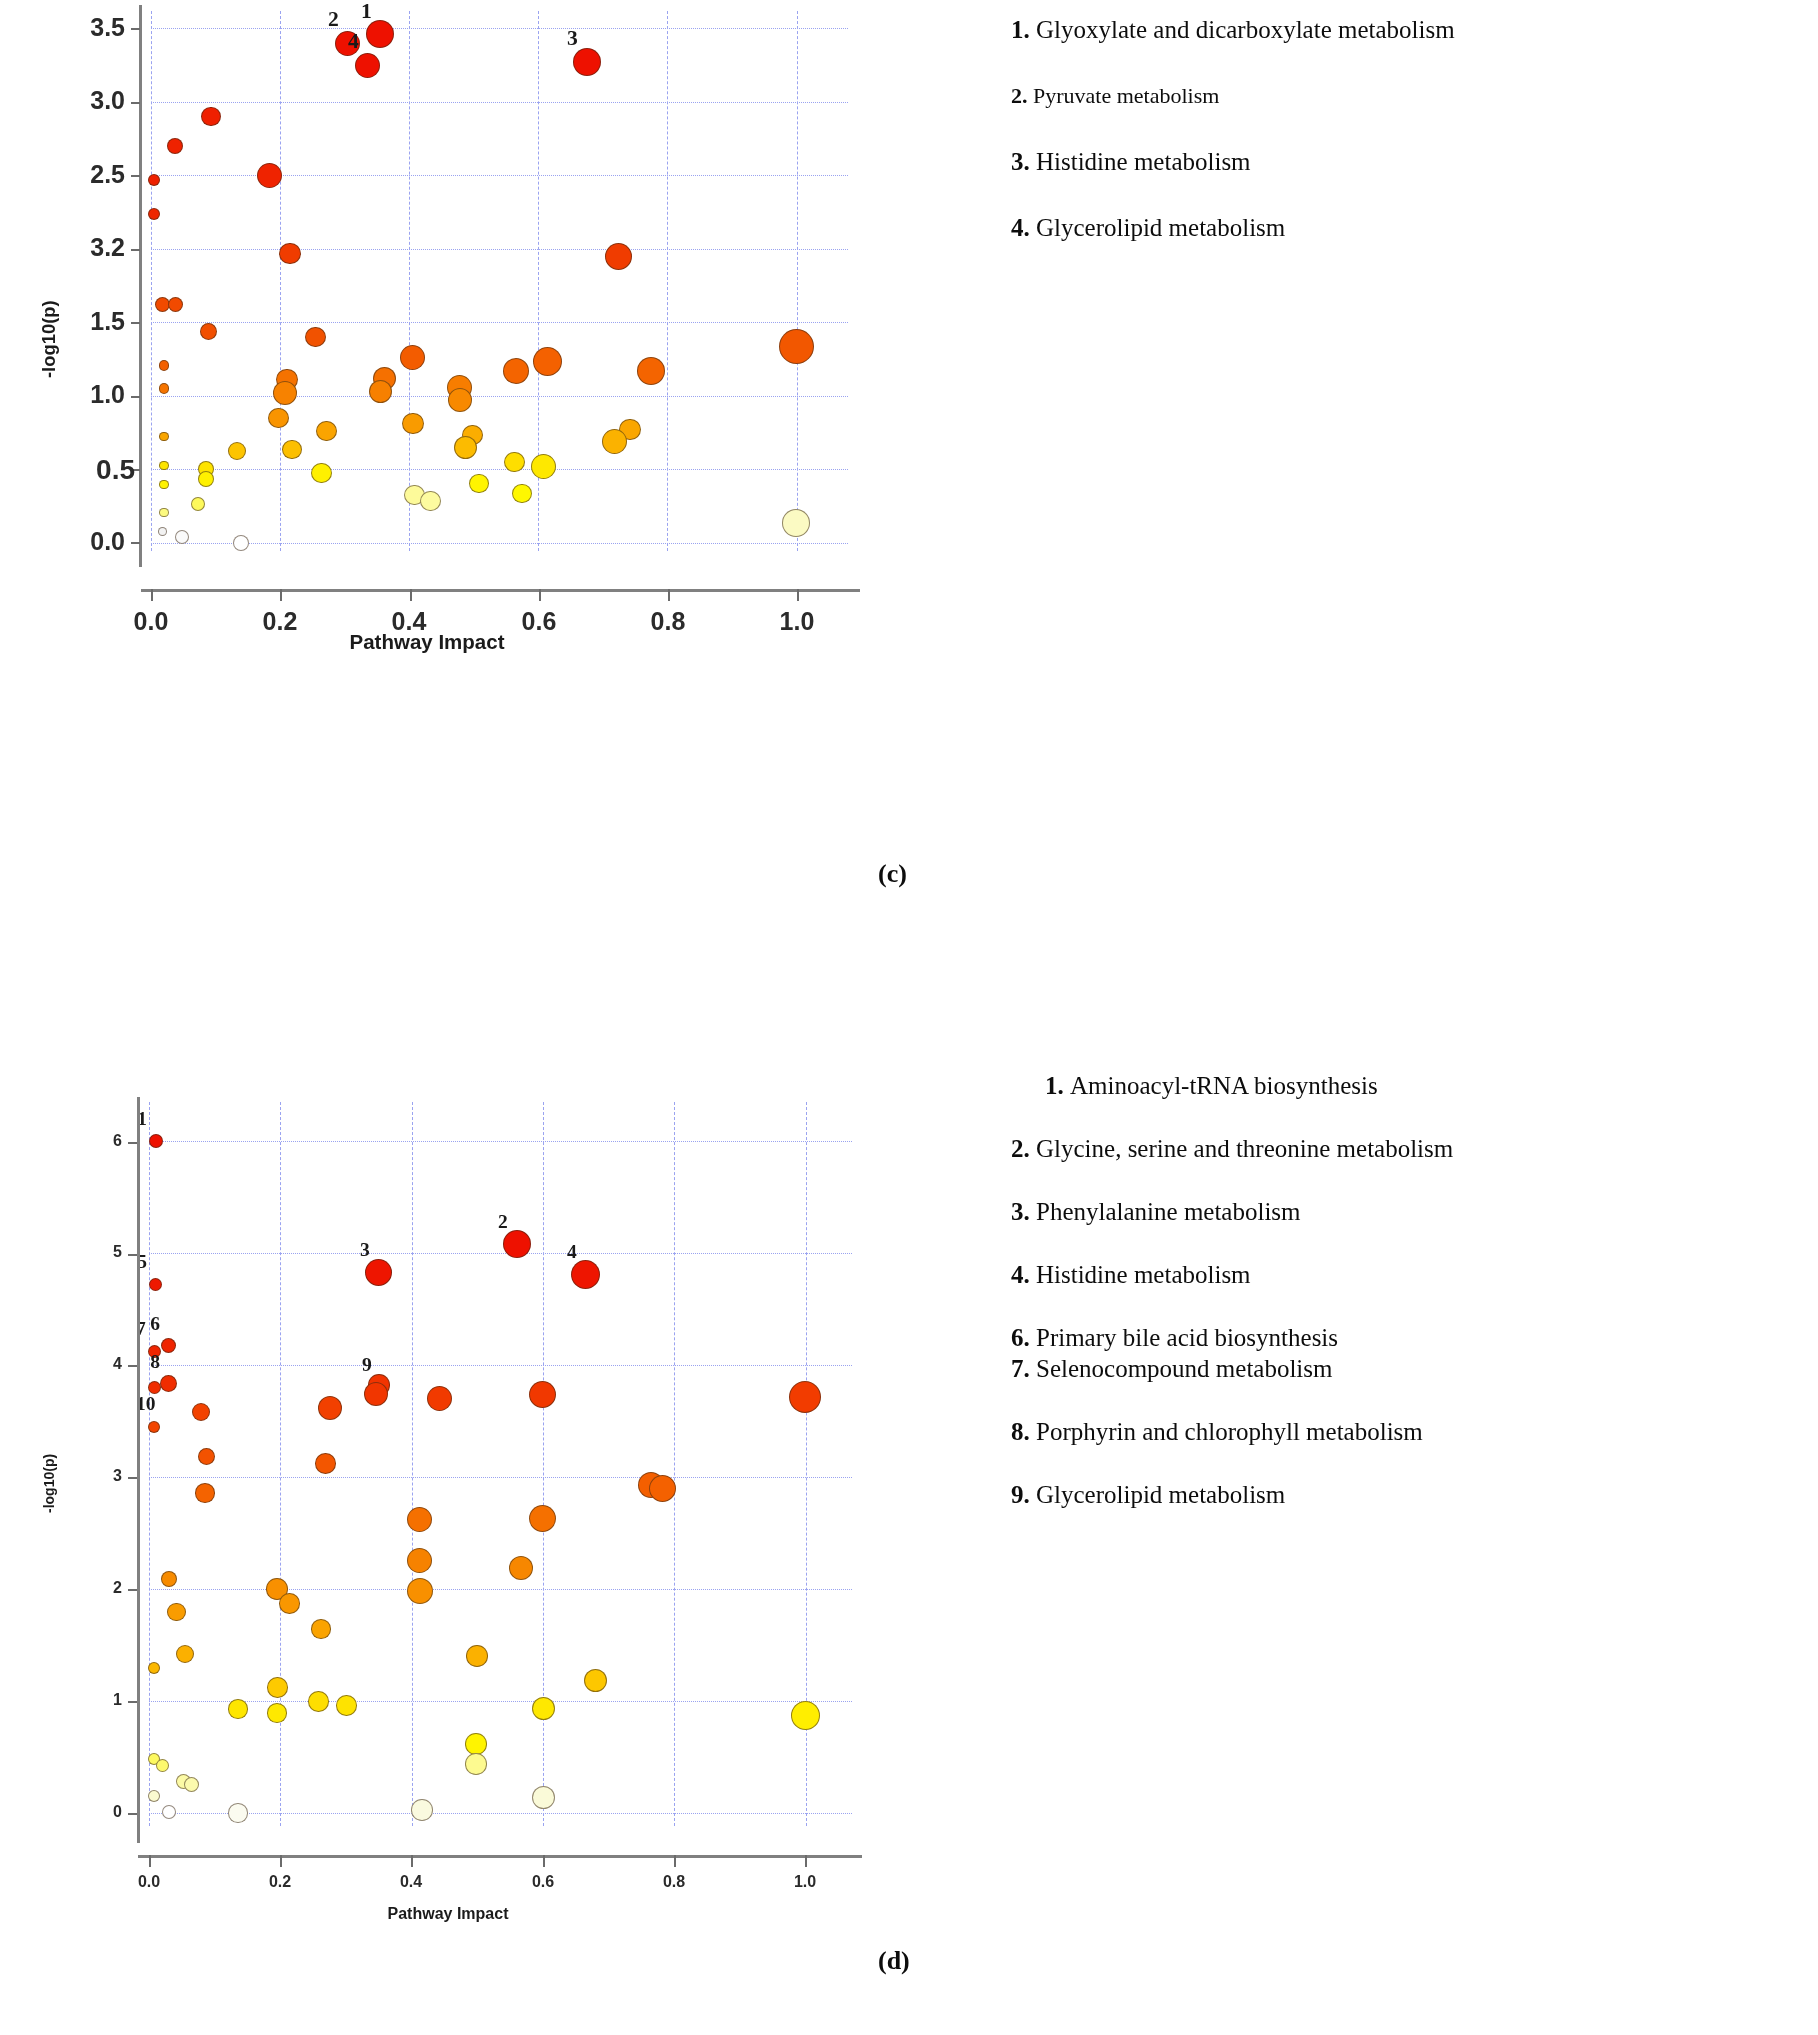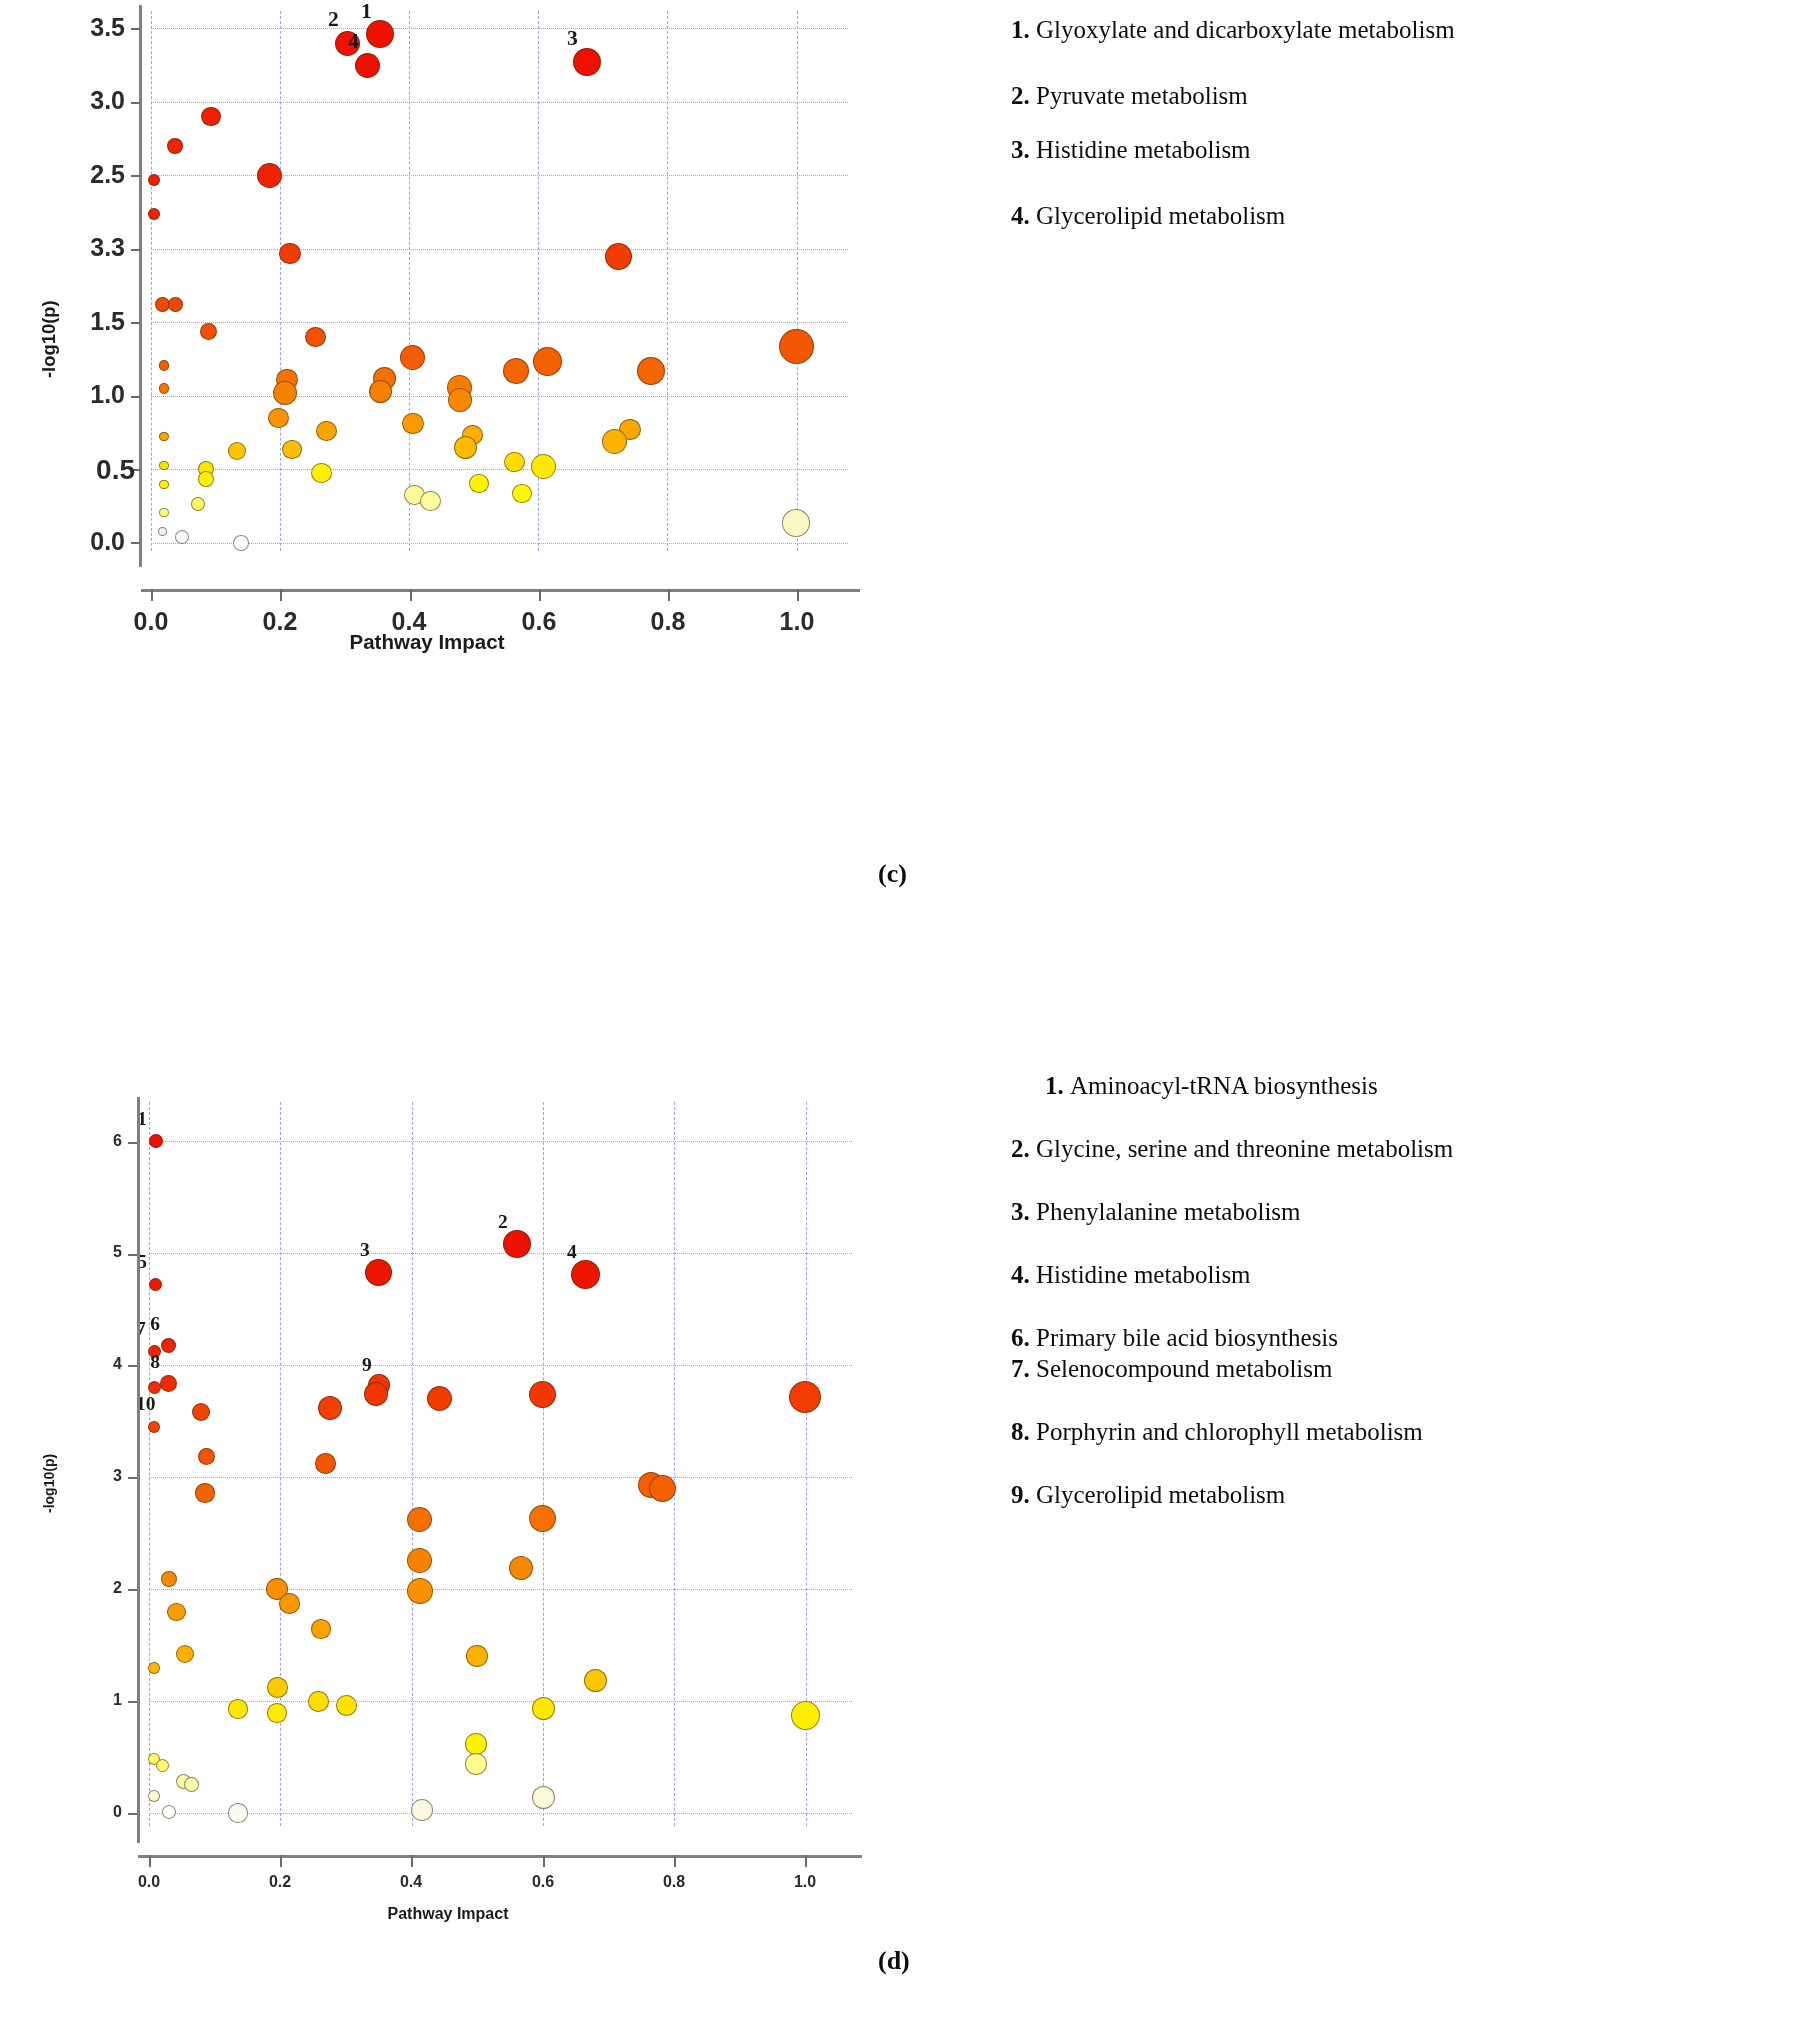"2. Pyruvate metabolism" div.legend-item { font-size: 25px -> 22px; margin-bottom: 22px -> 34px }
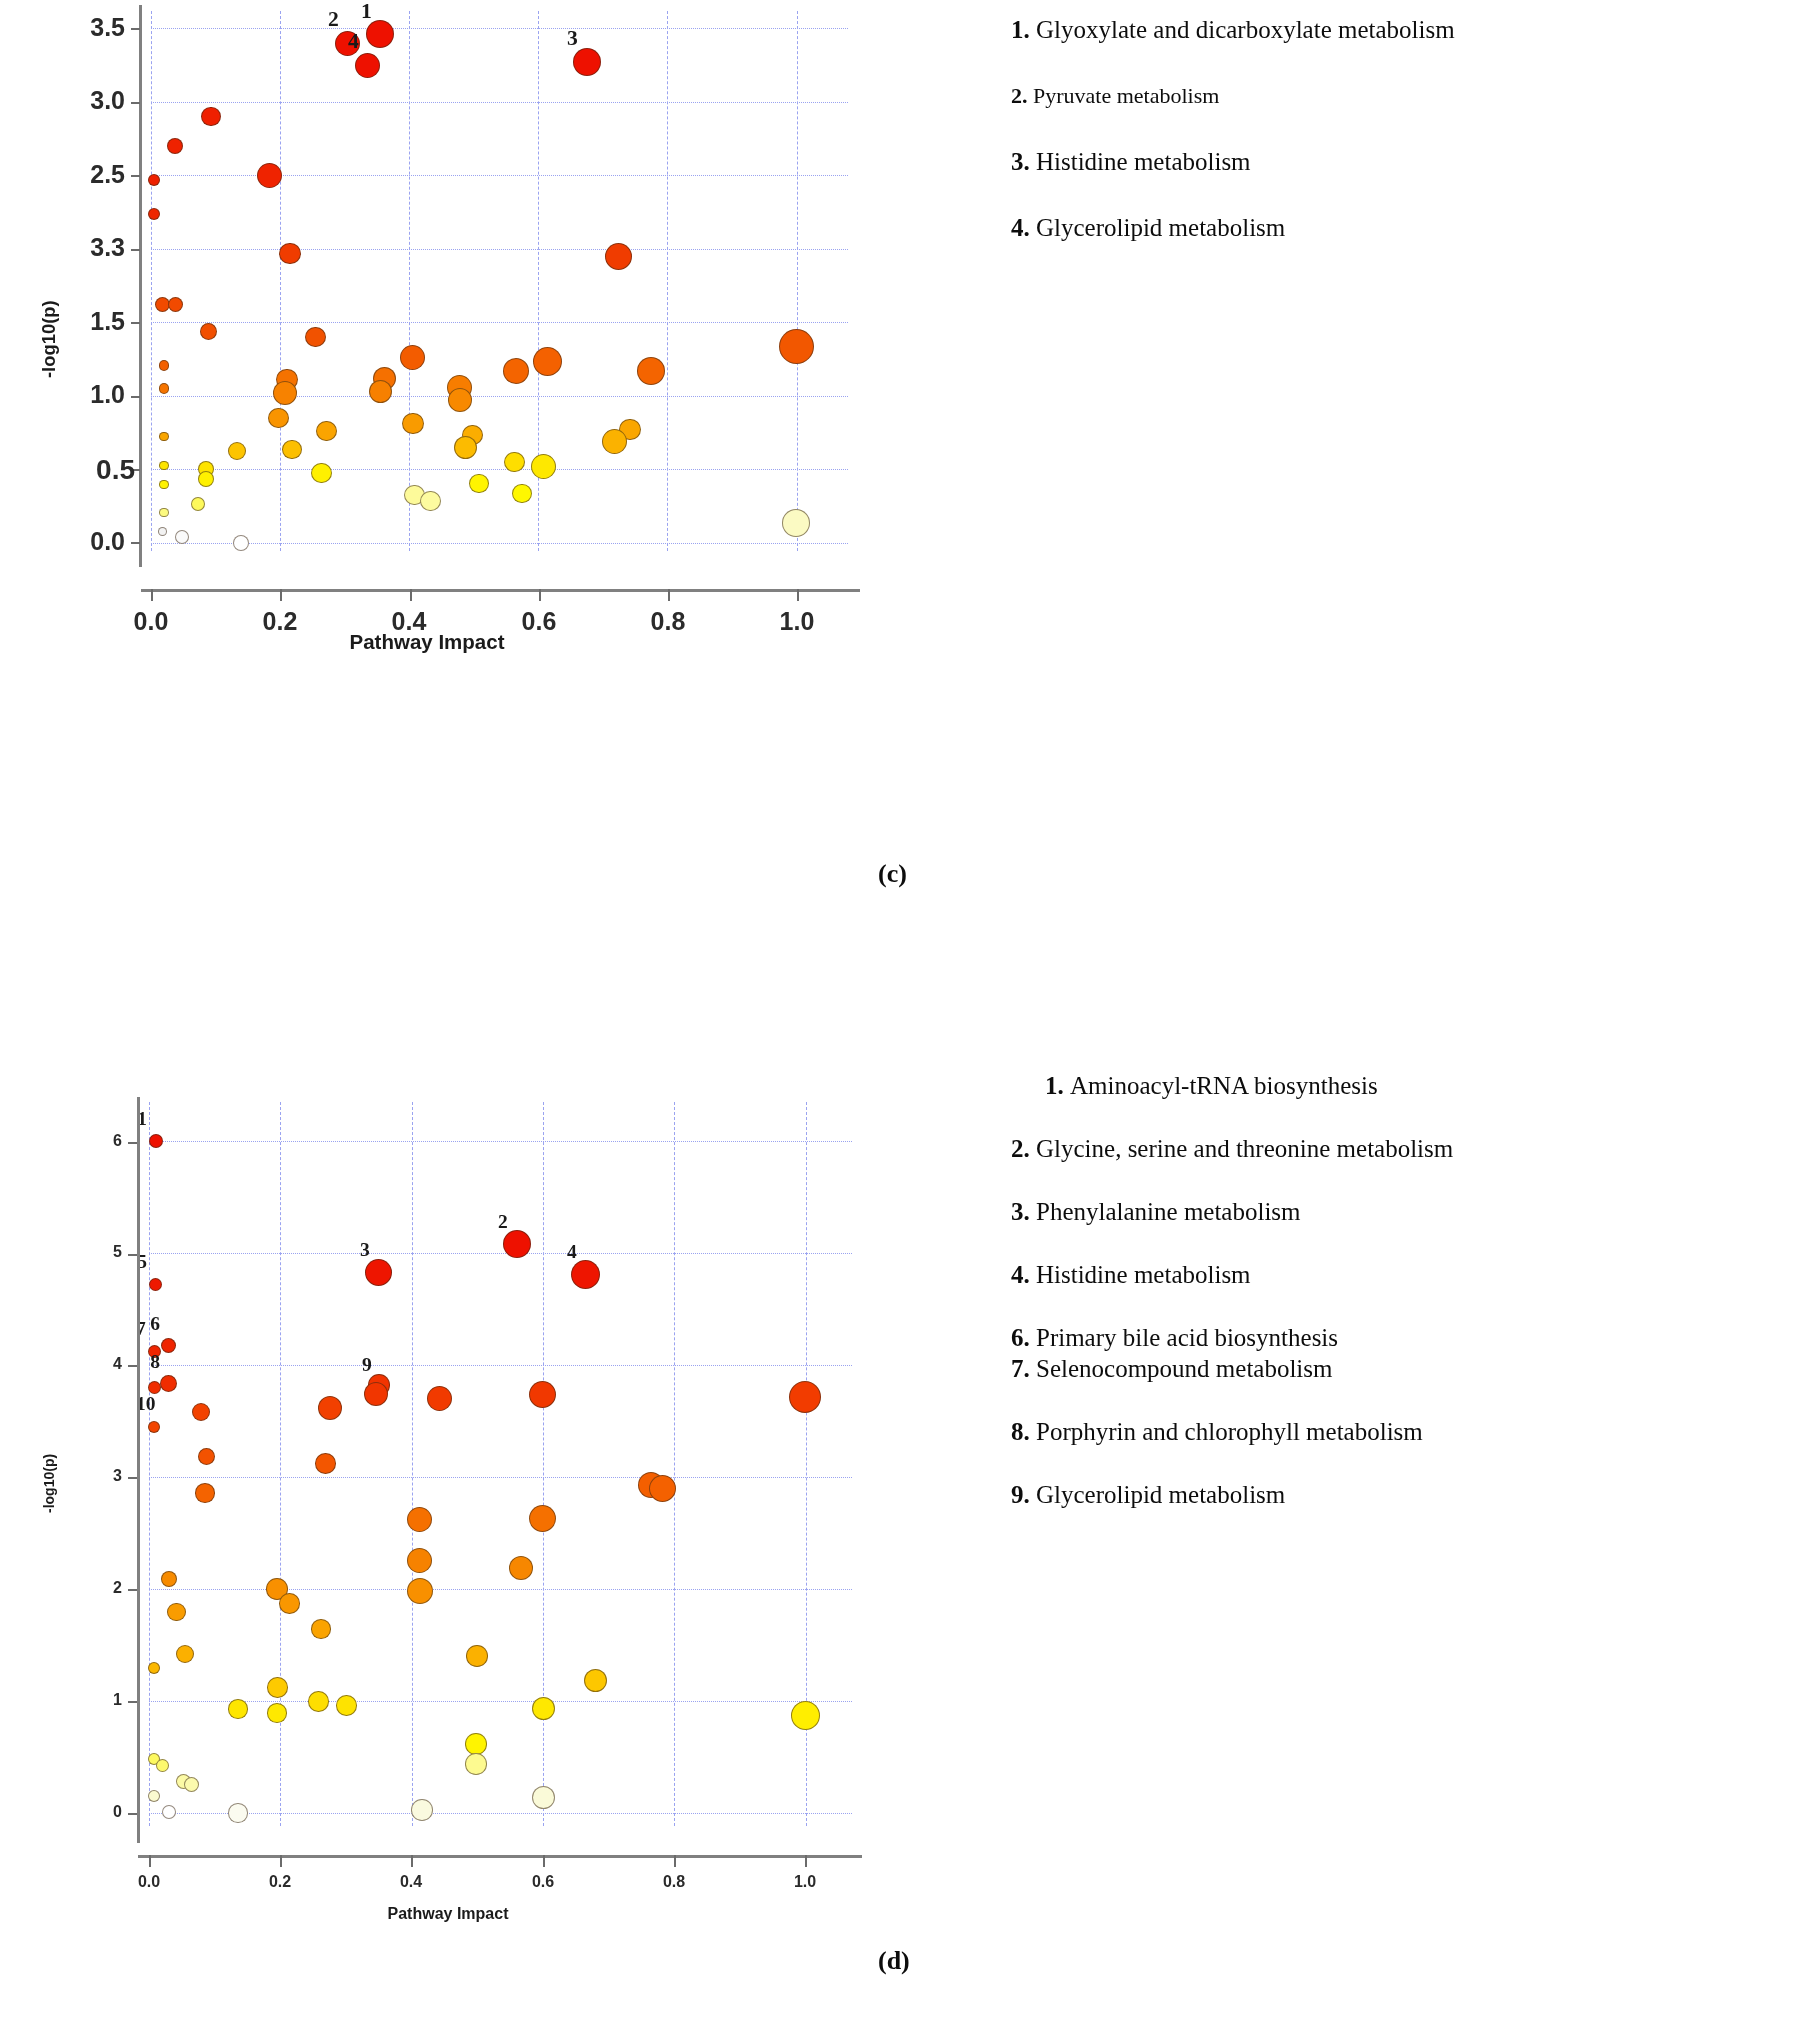"3.3" div.ylab-txt { text: 3.3 -> 3.2 }
